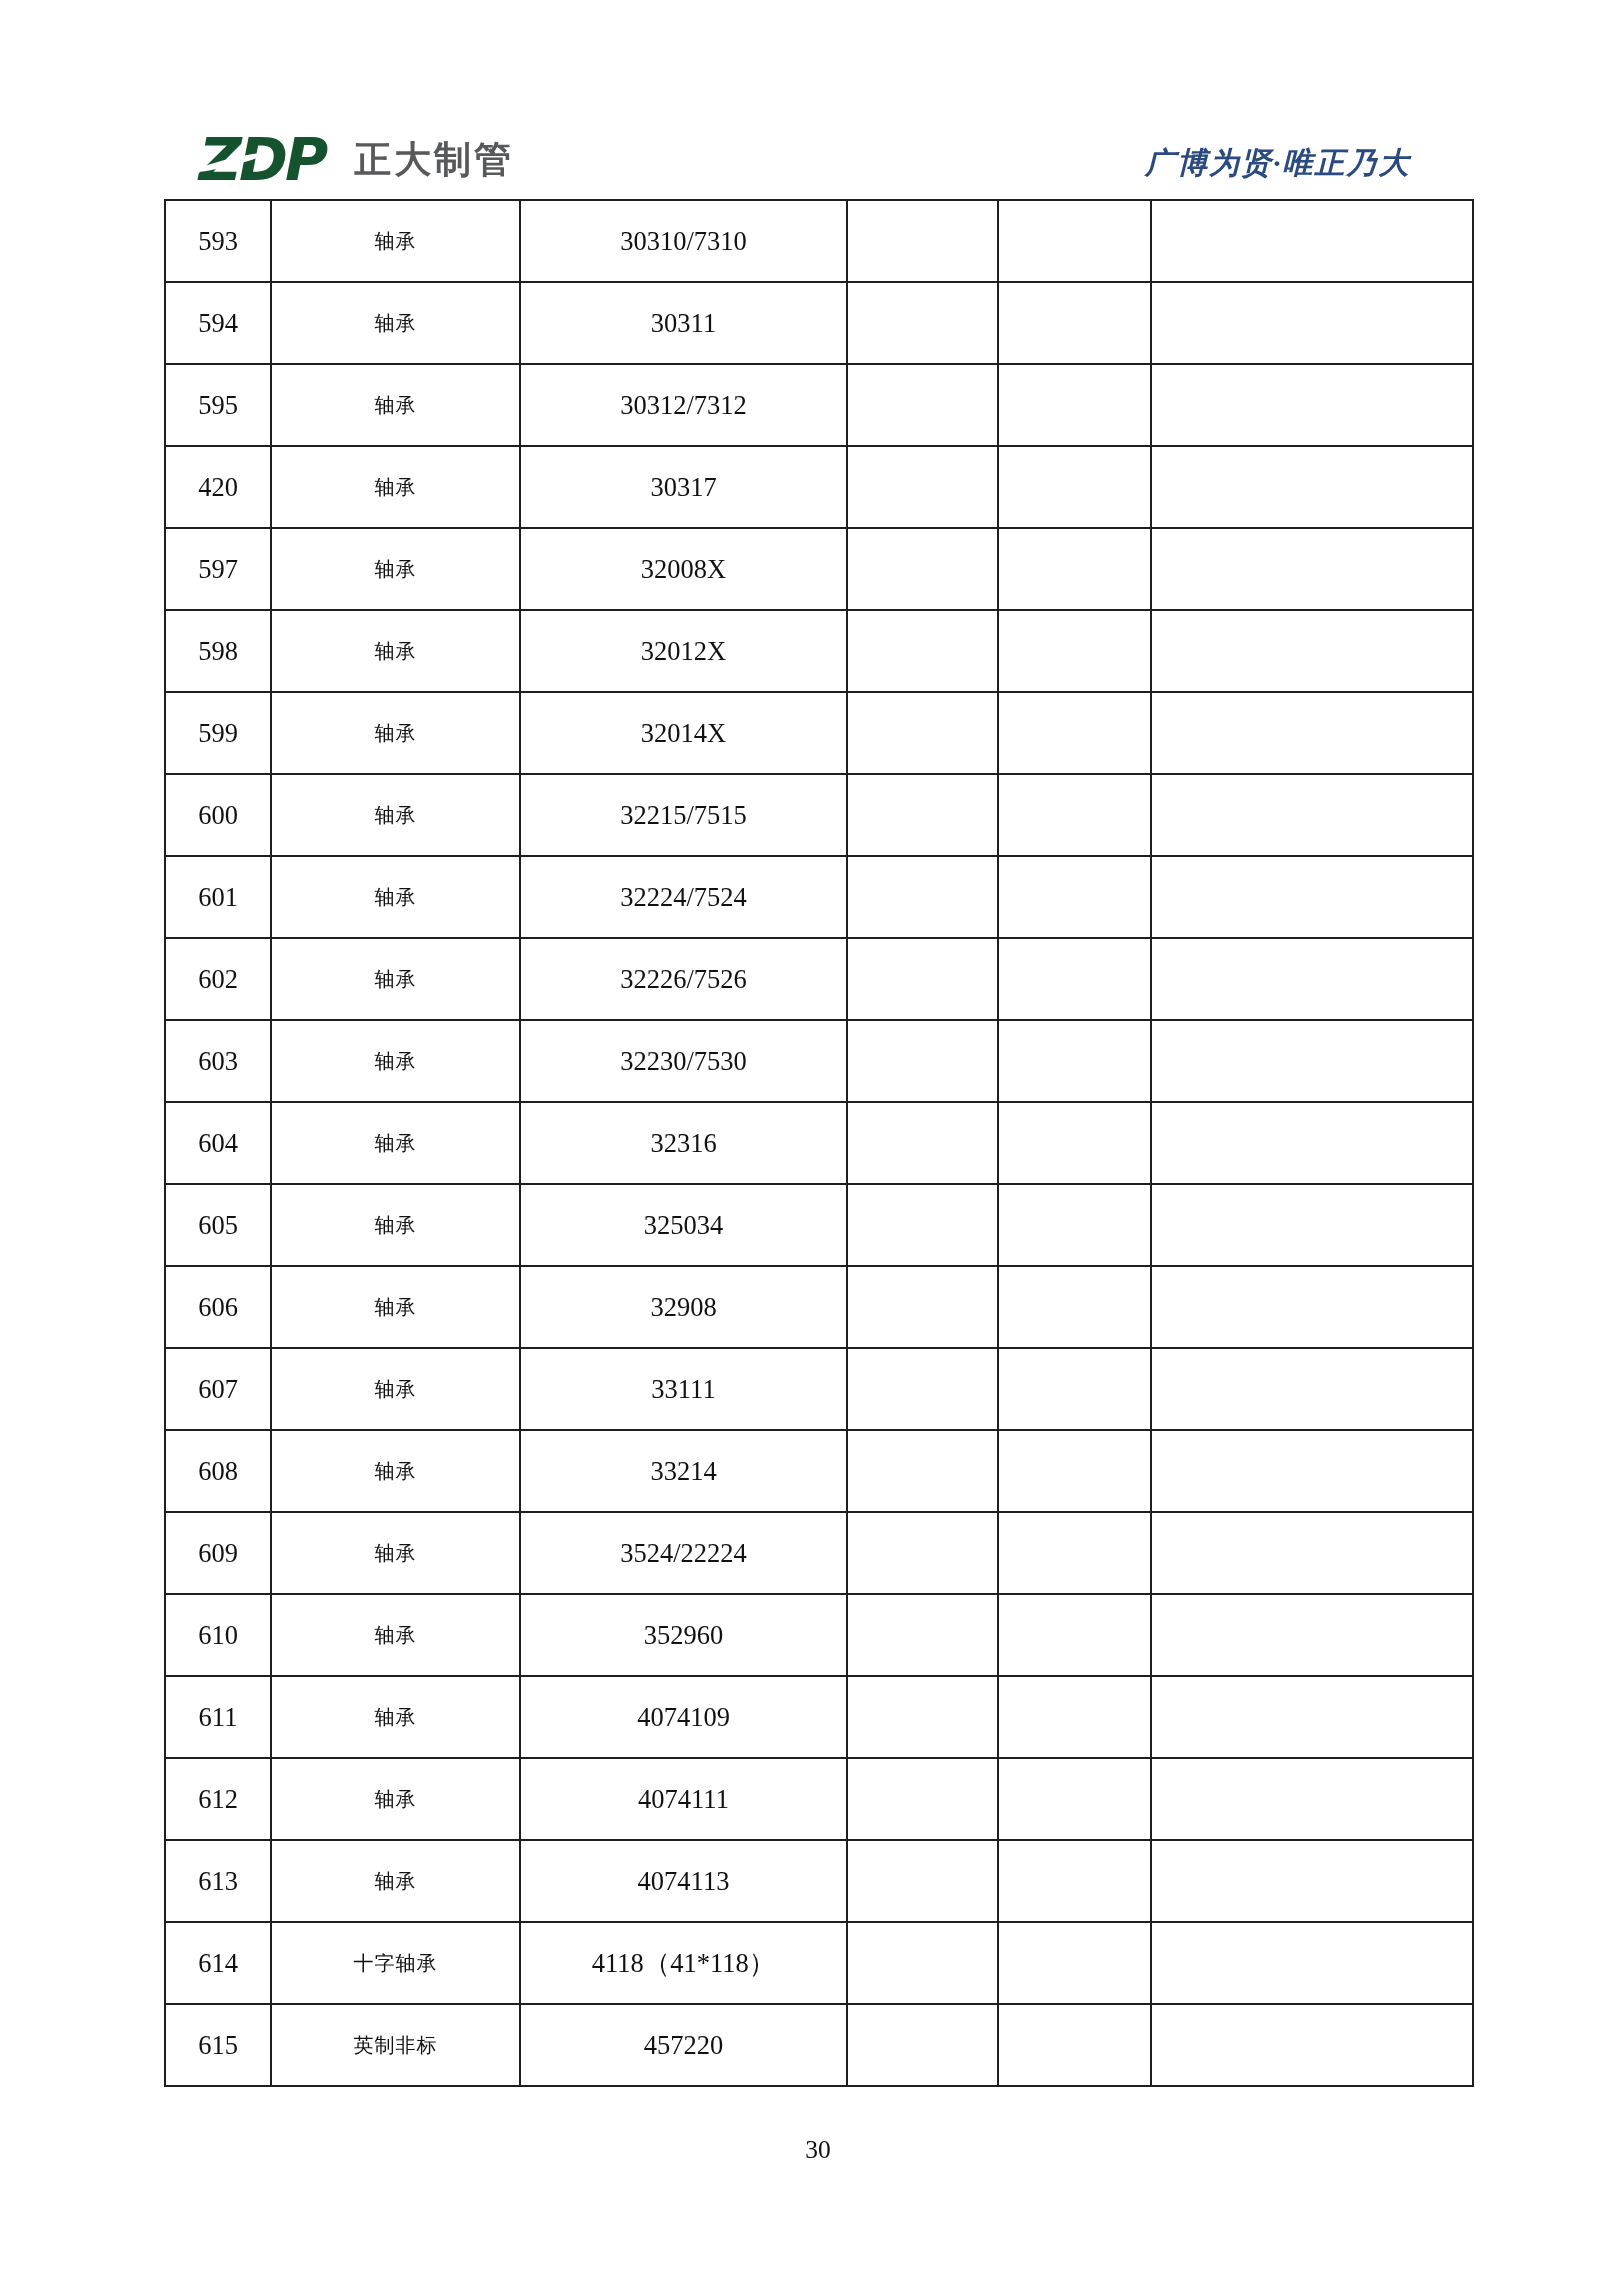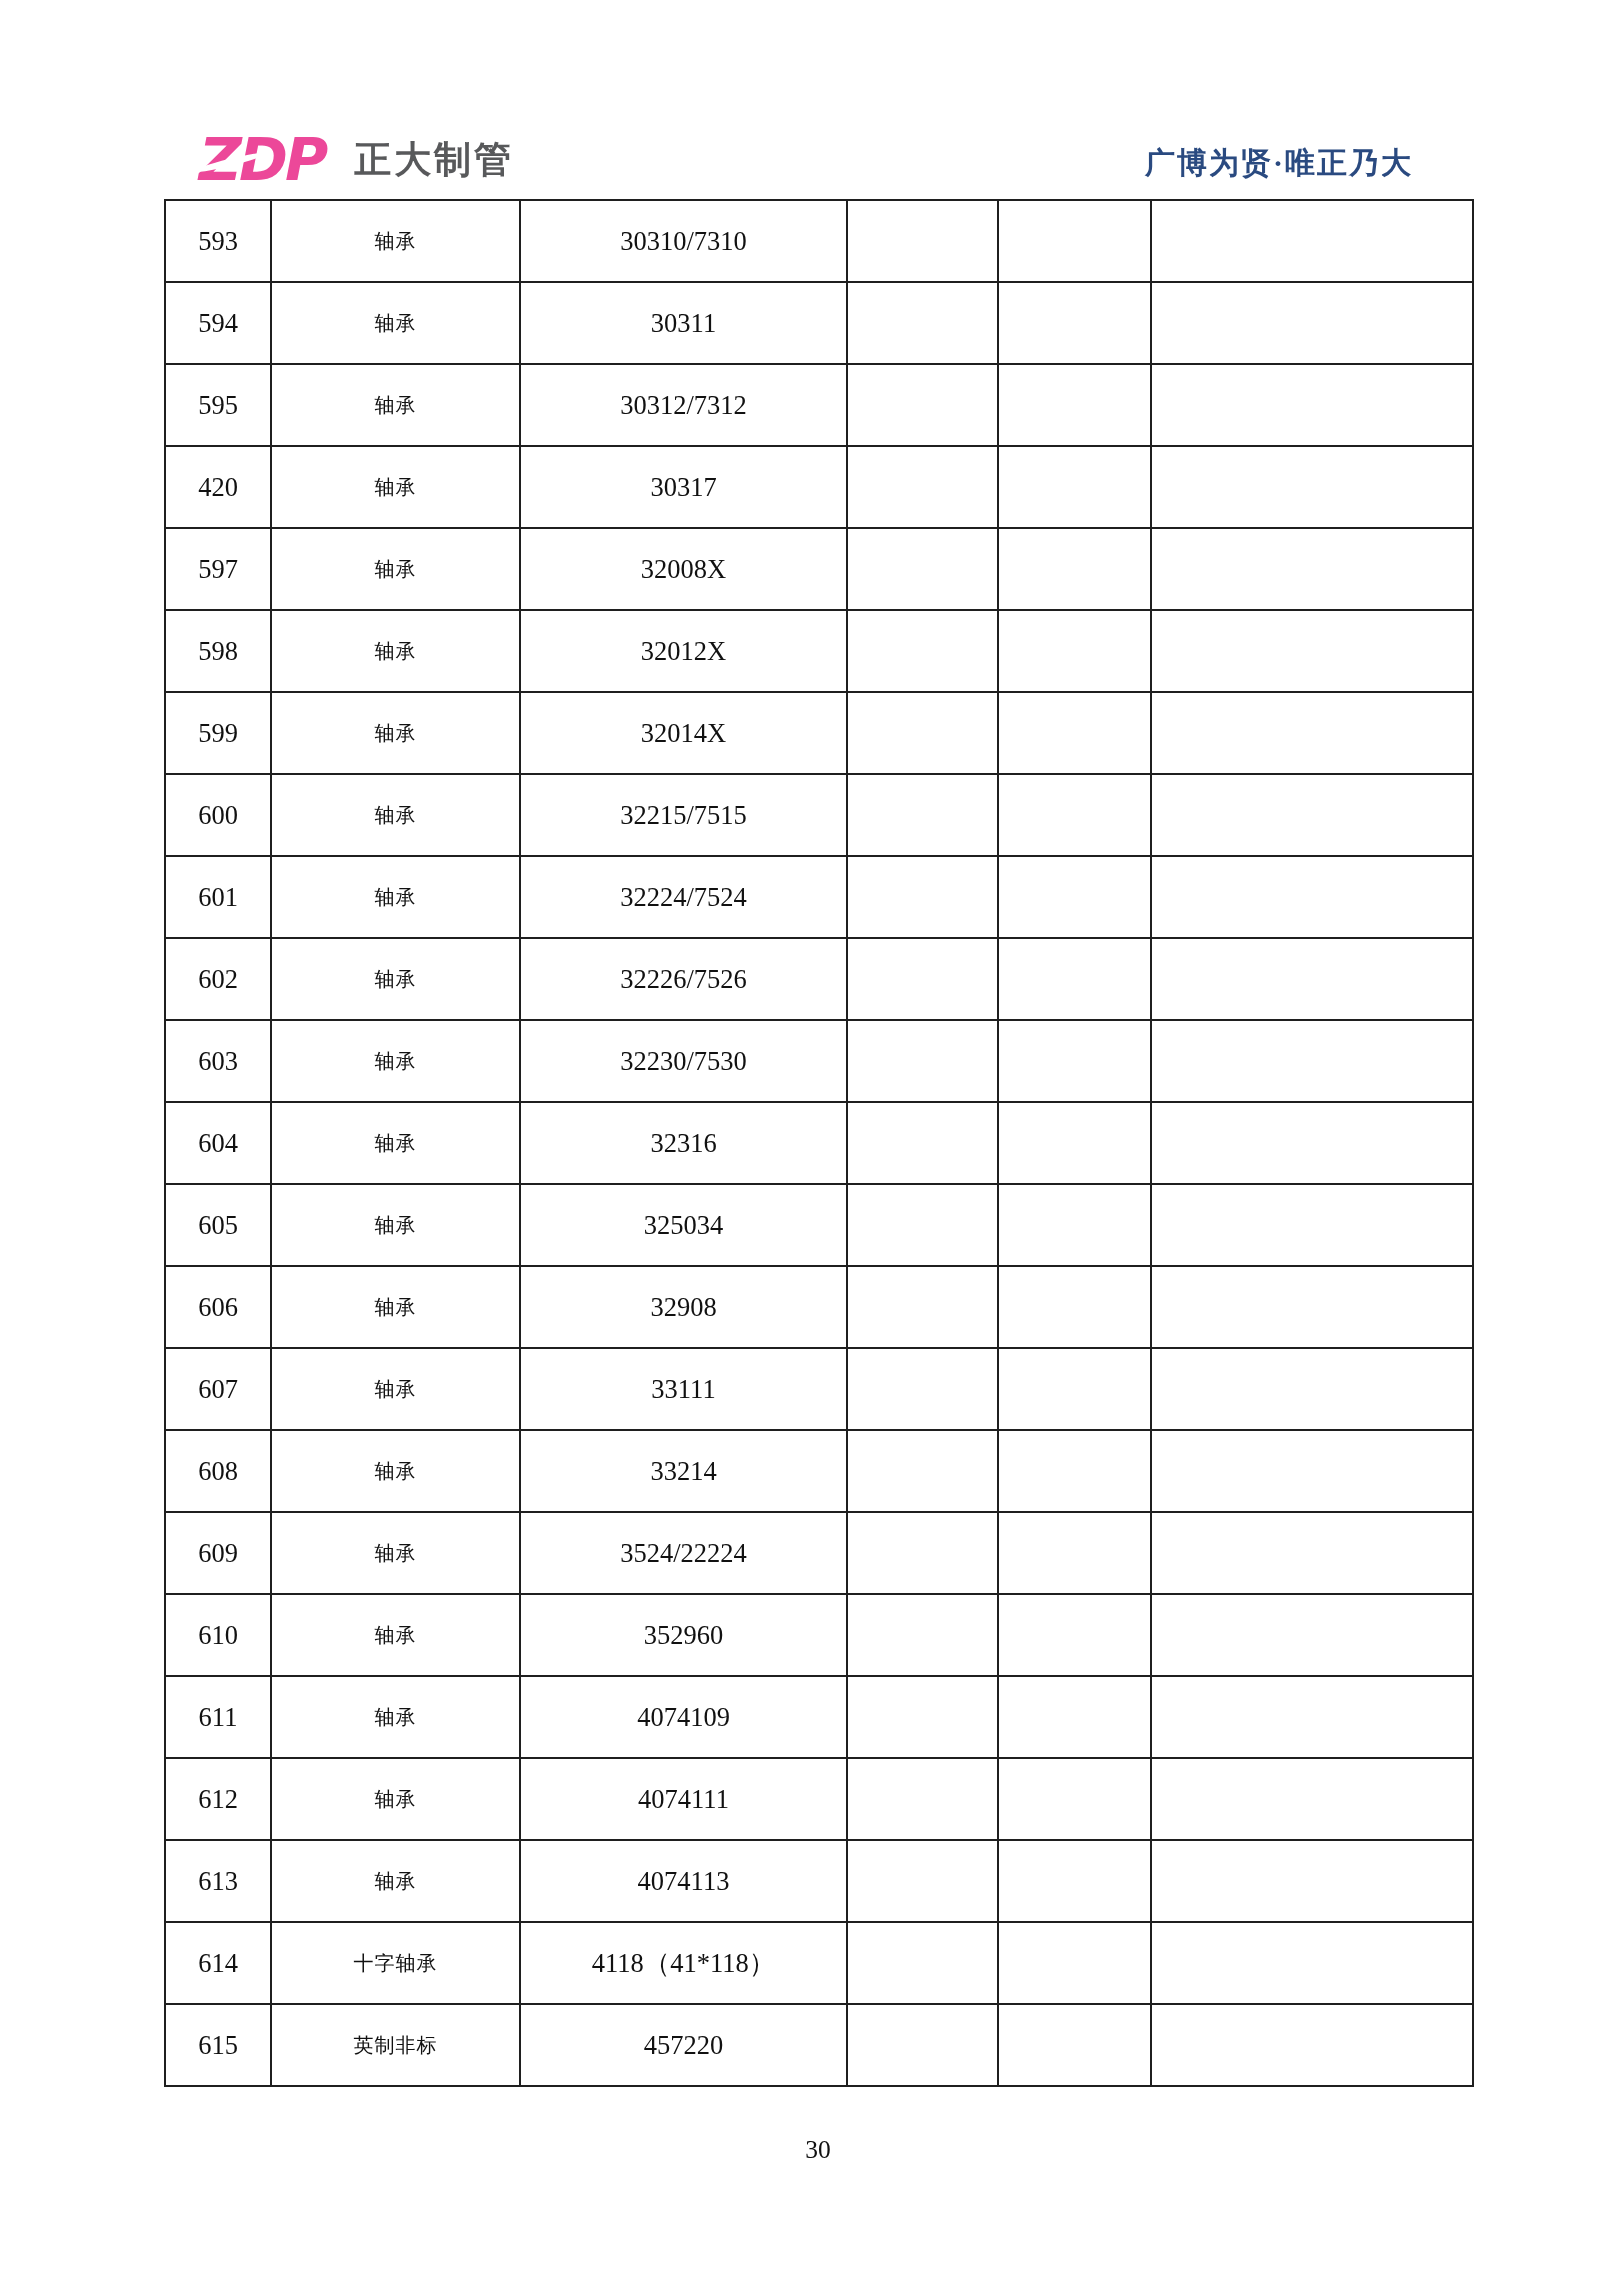"ZDP" .logo-zdp { color: #ec4899 -> #14532d }
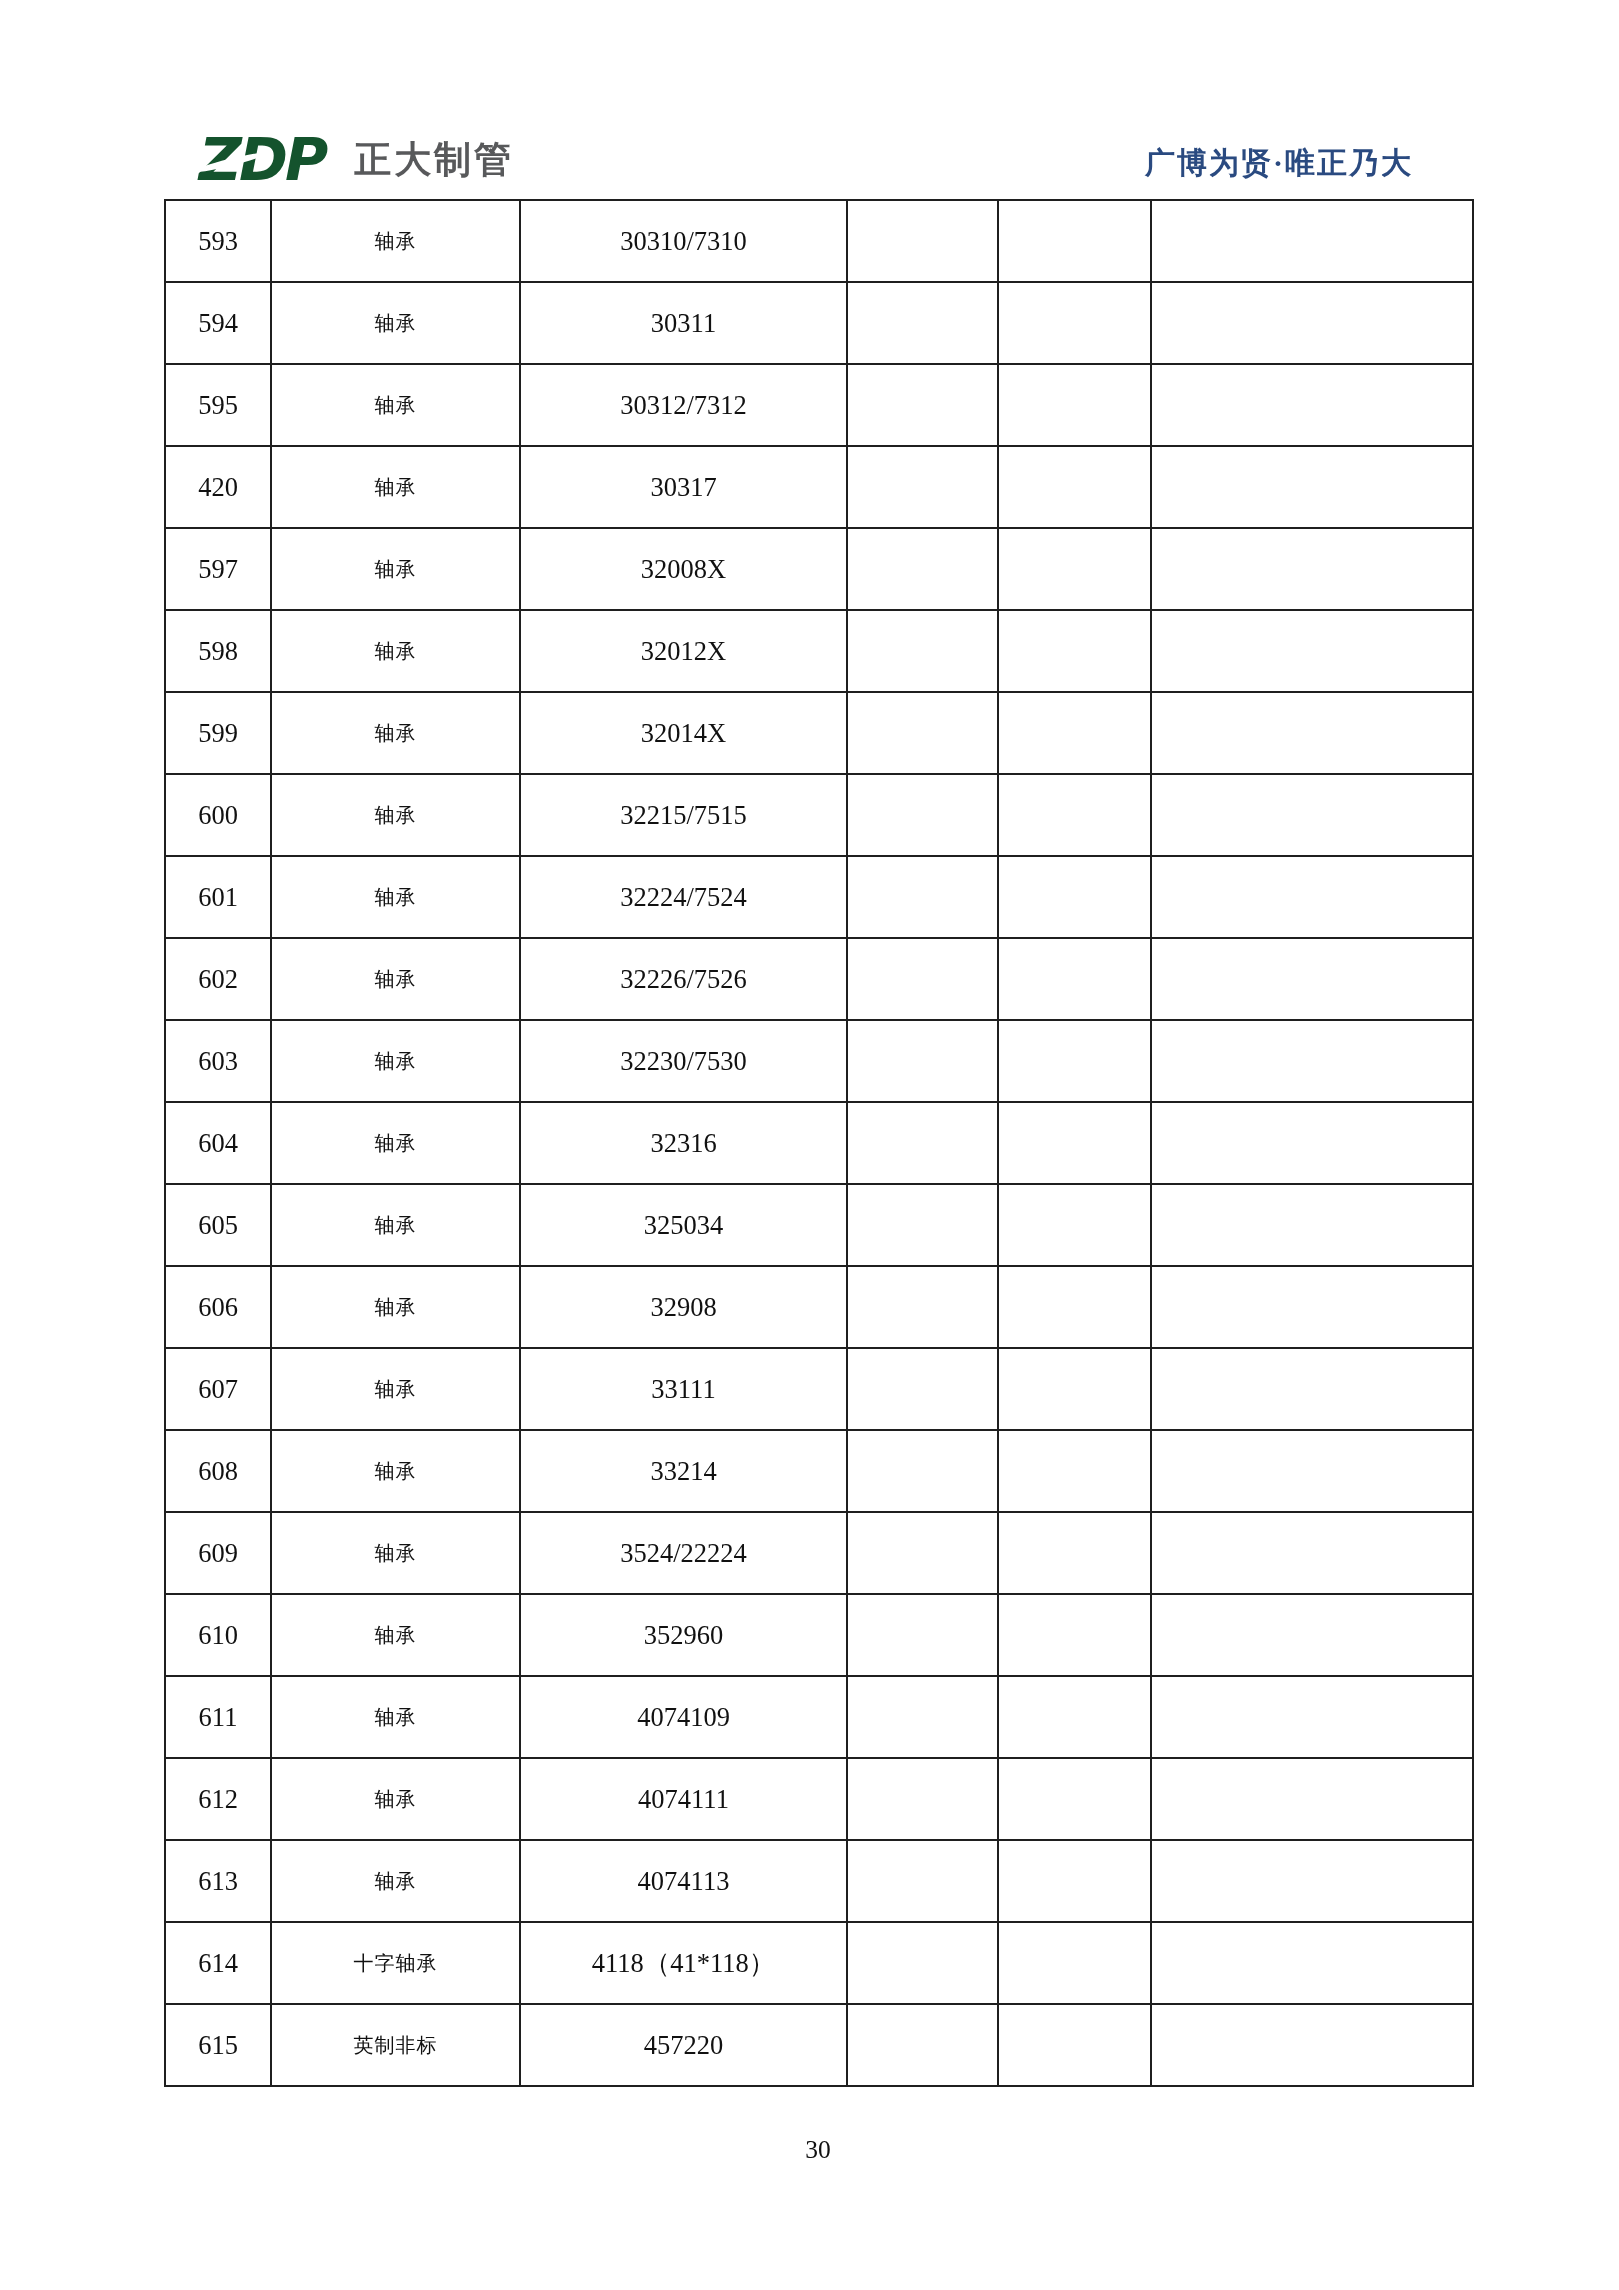"广博为贤·唯正乃大" .header-motto { font-style: none -> italic }
